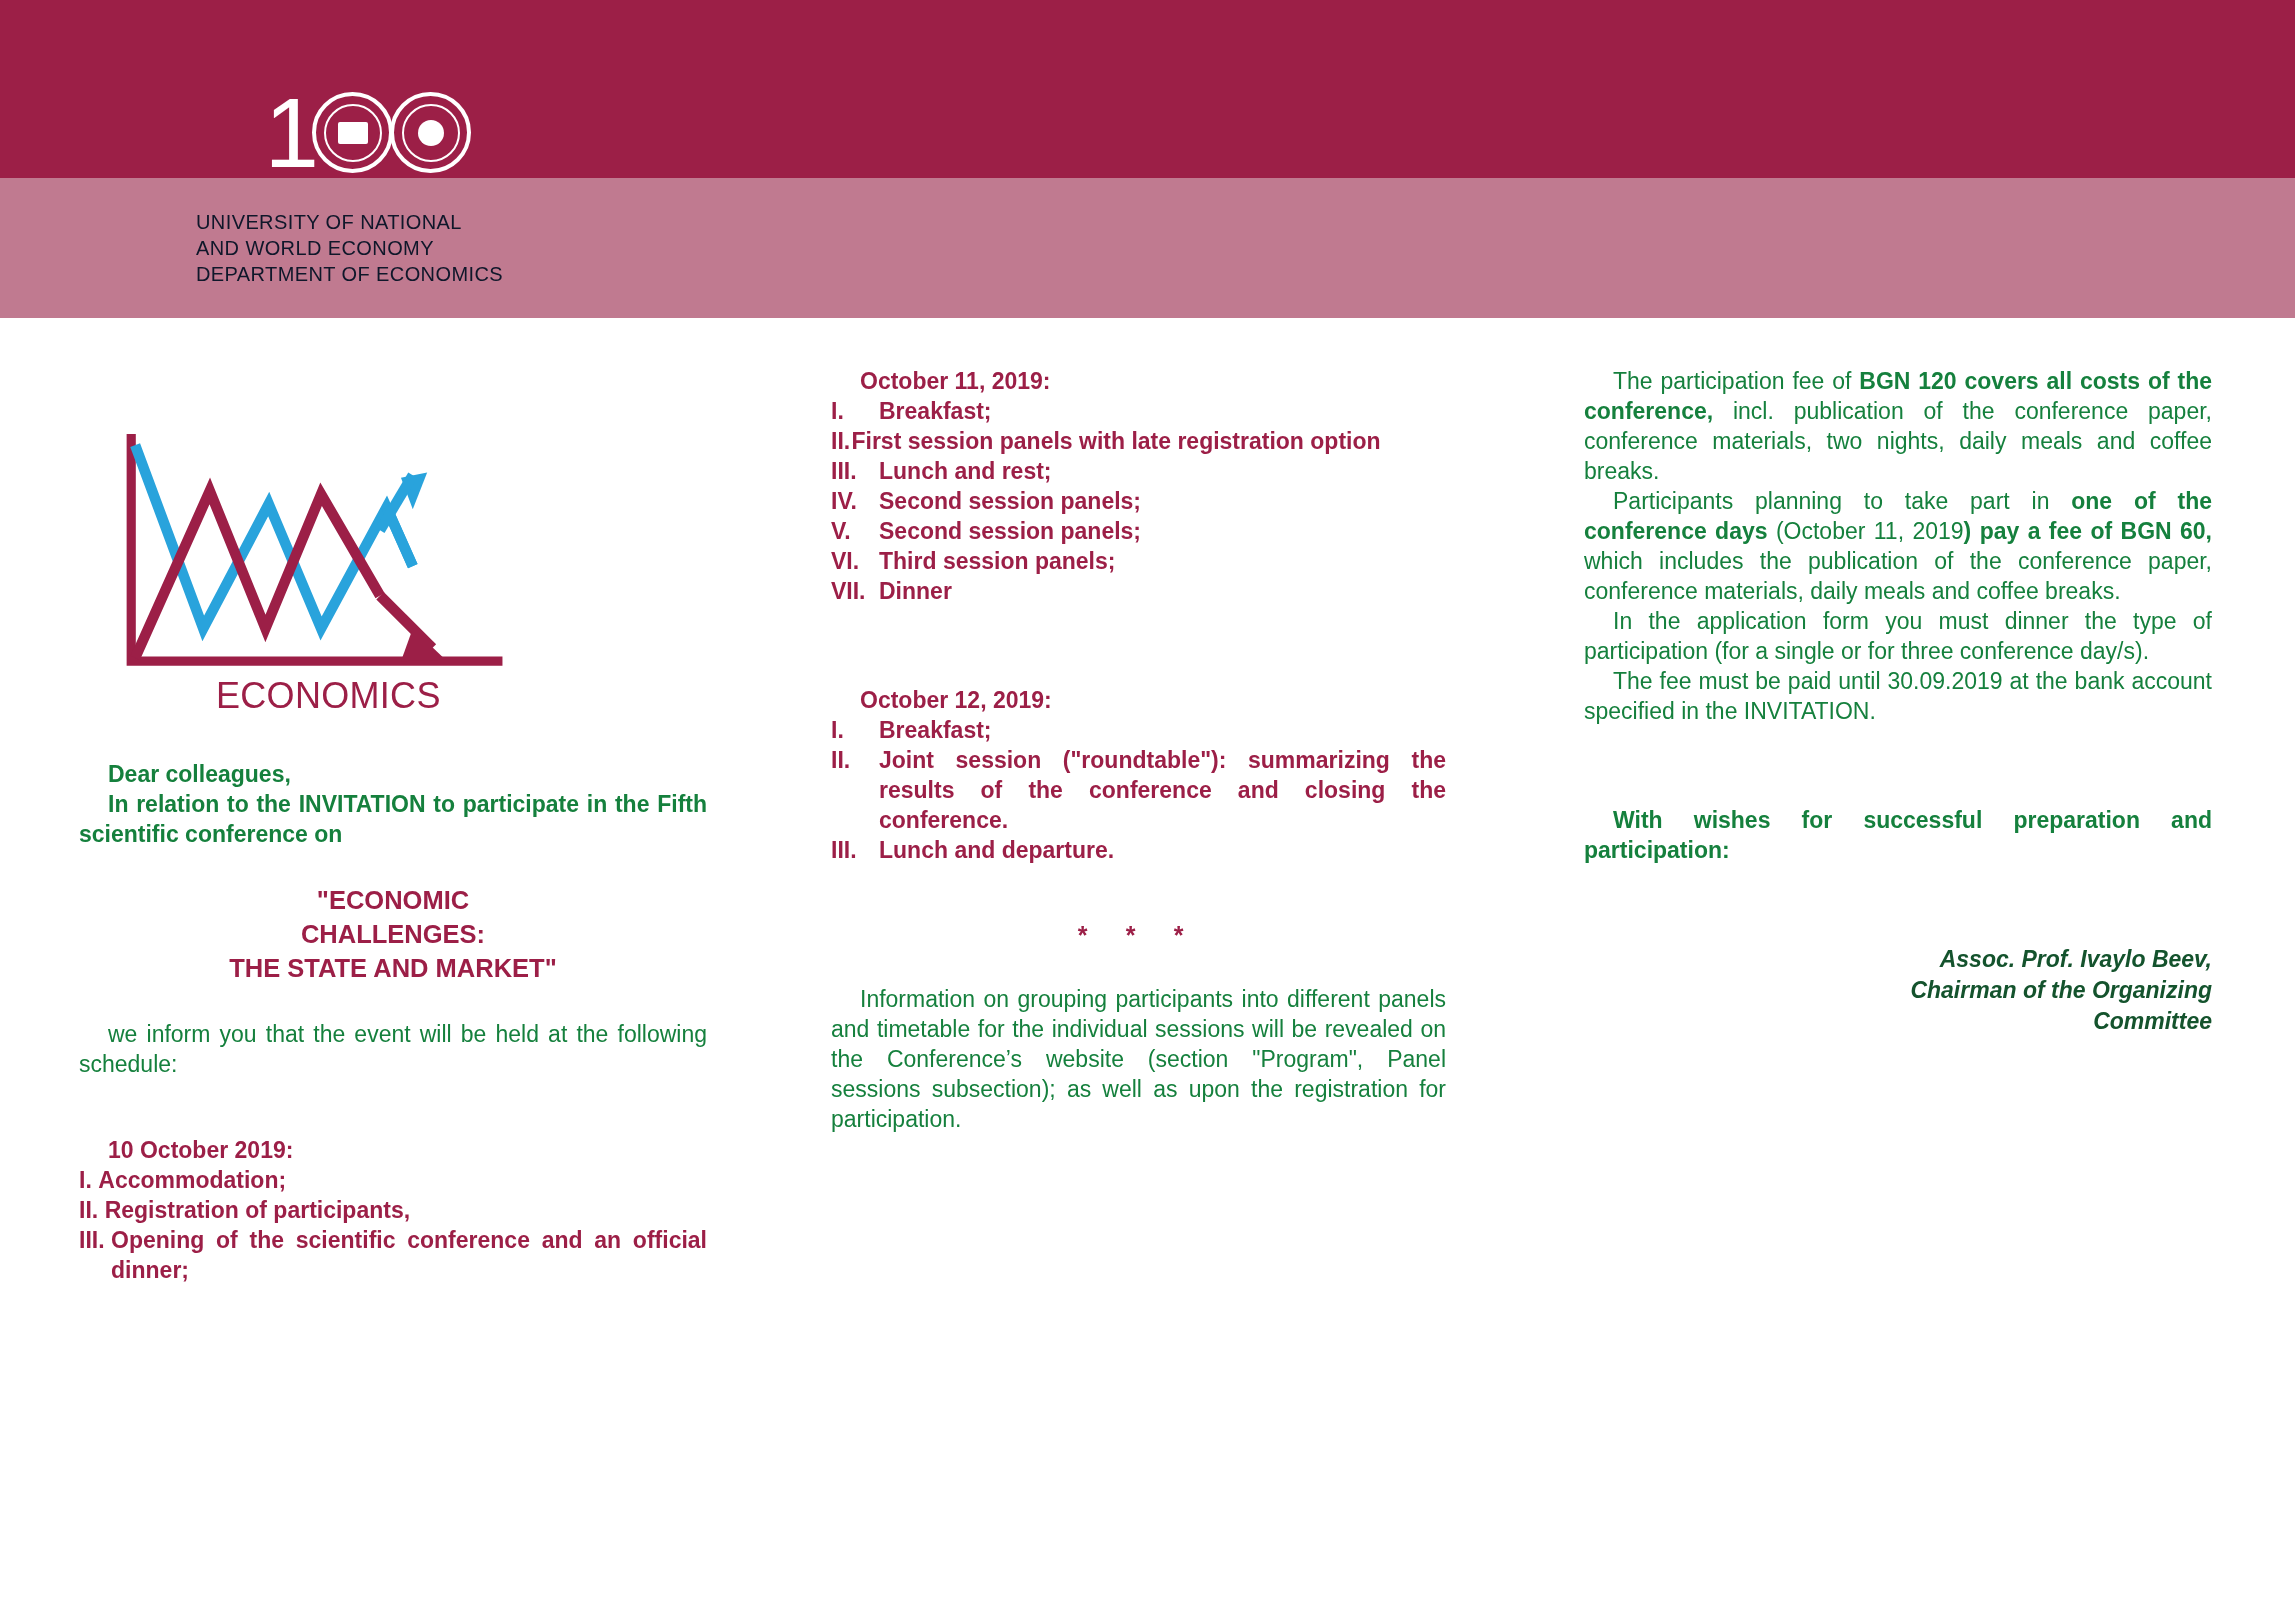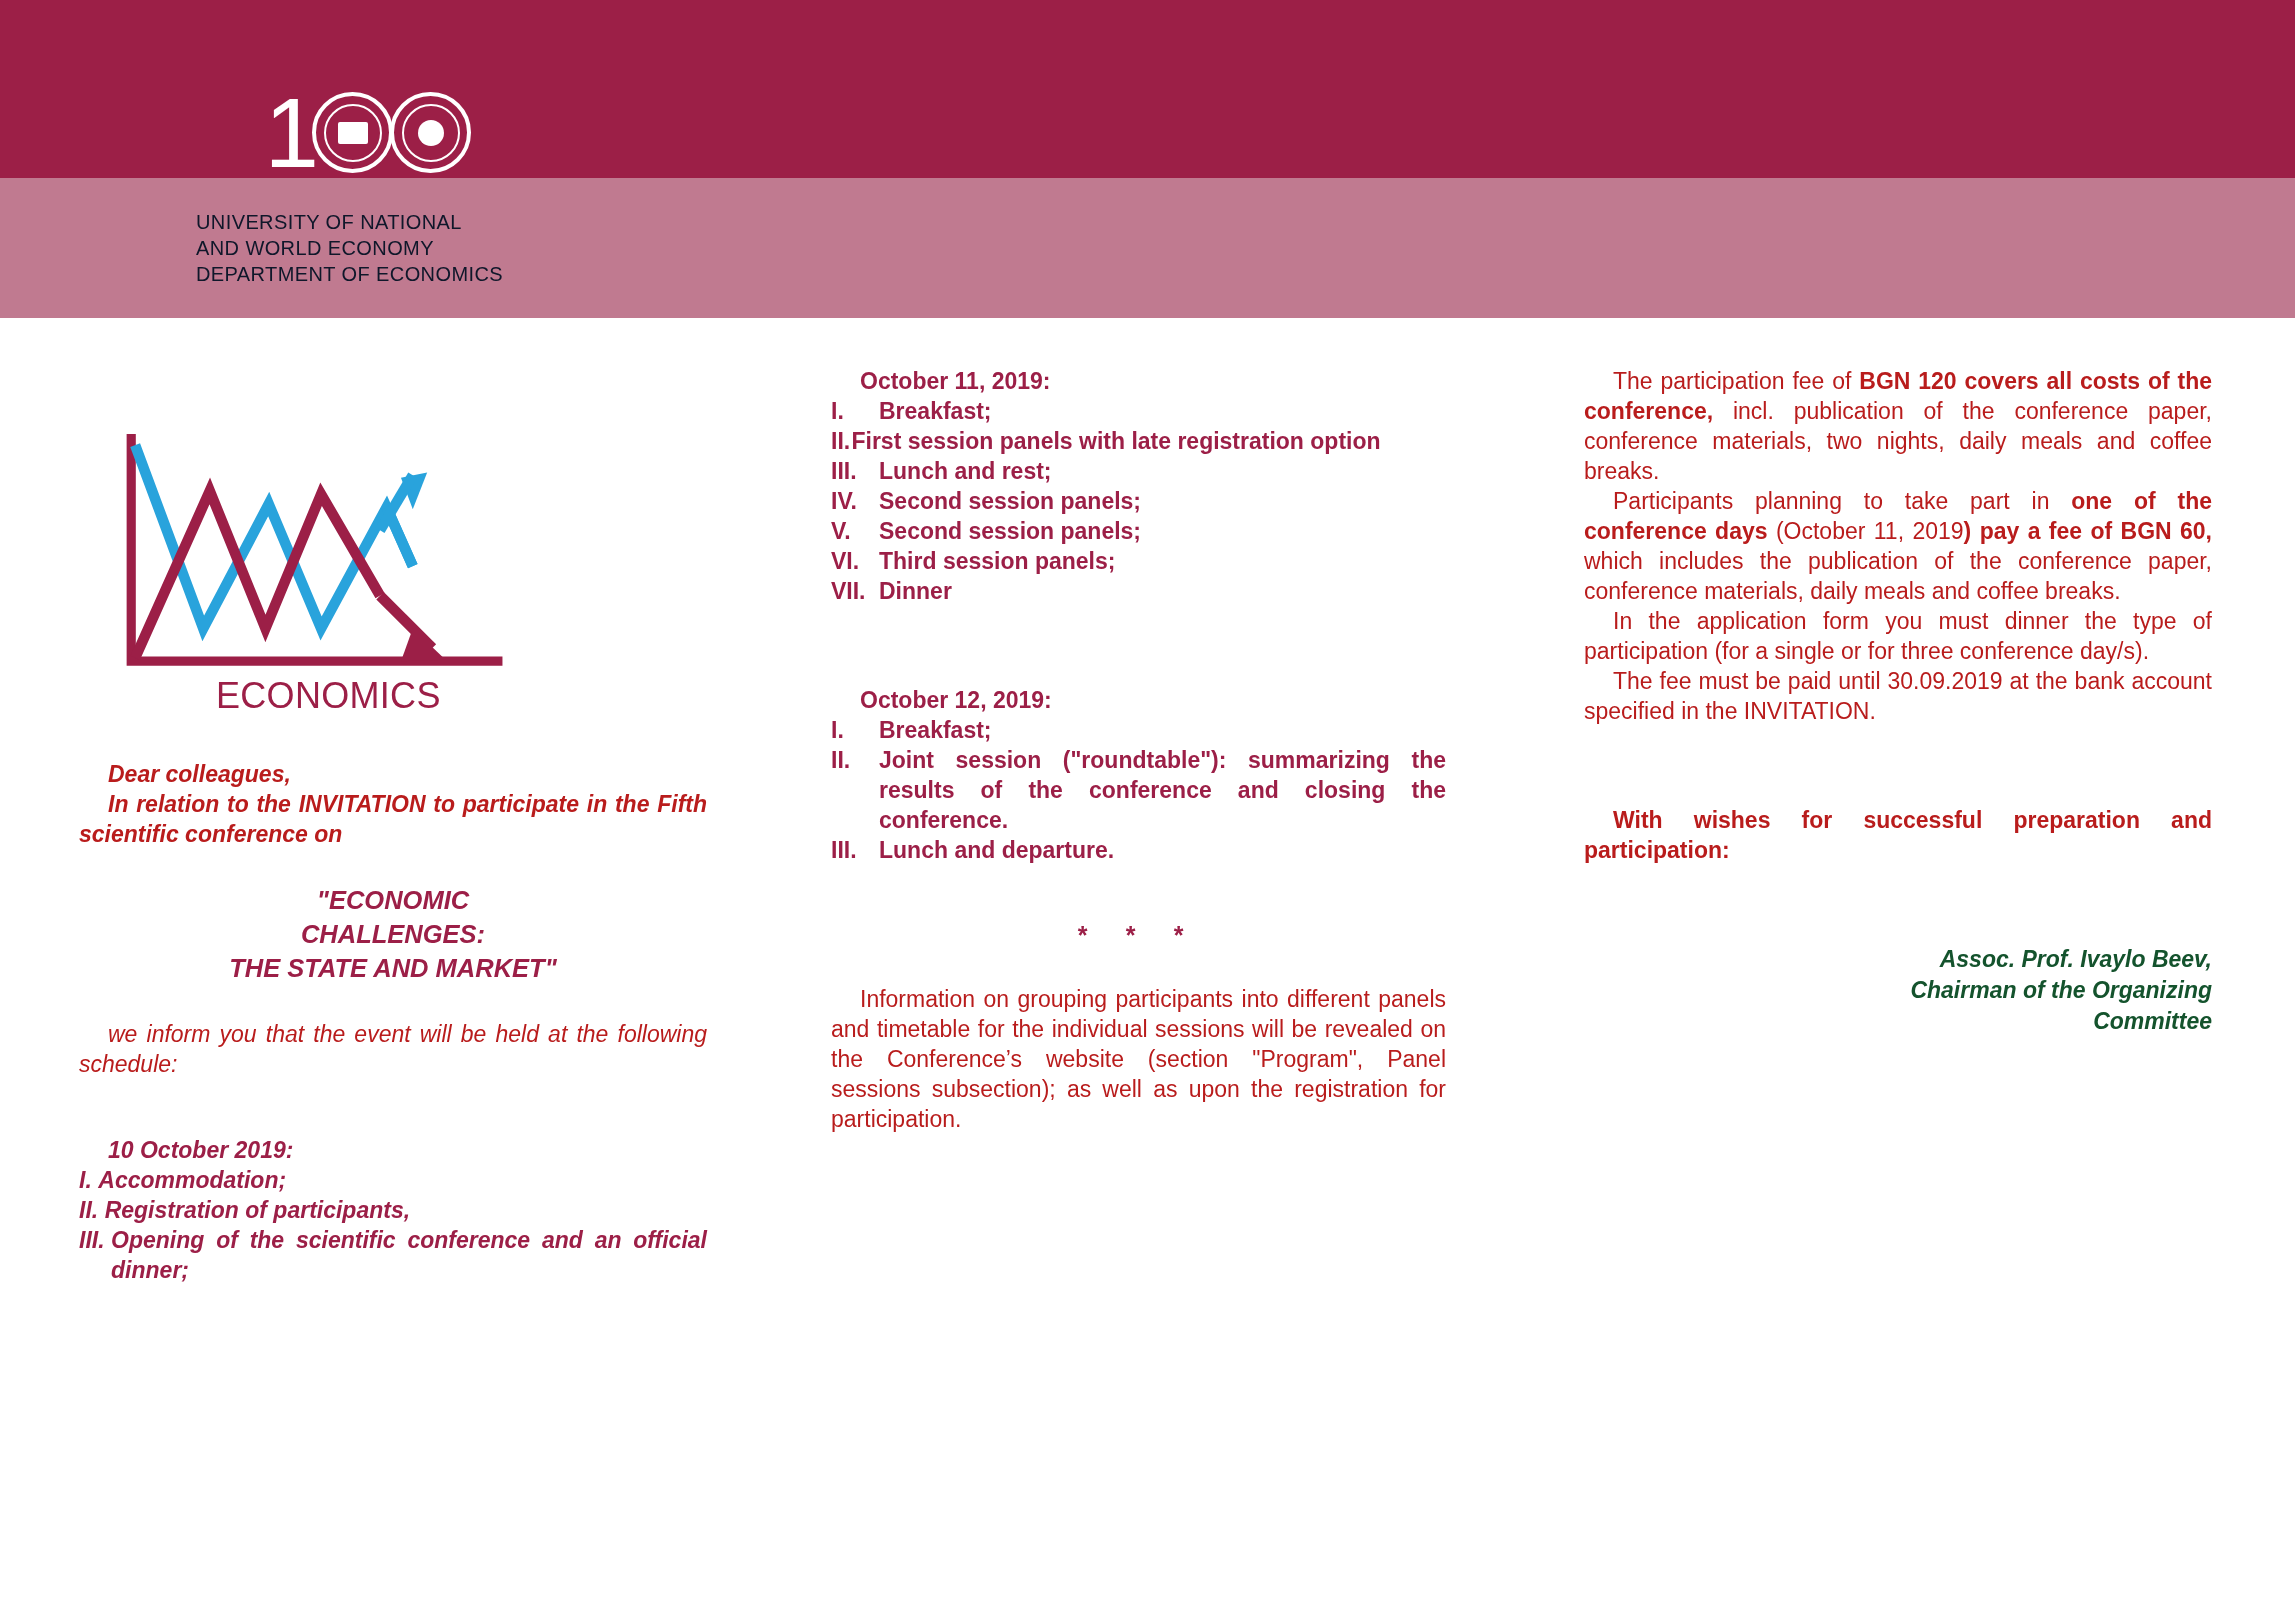"The participation fee of BGN" p { color: #b91c1c -> #15803d }
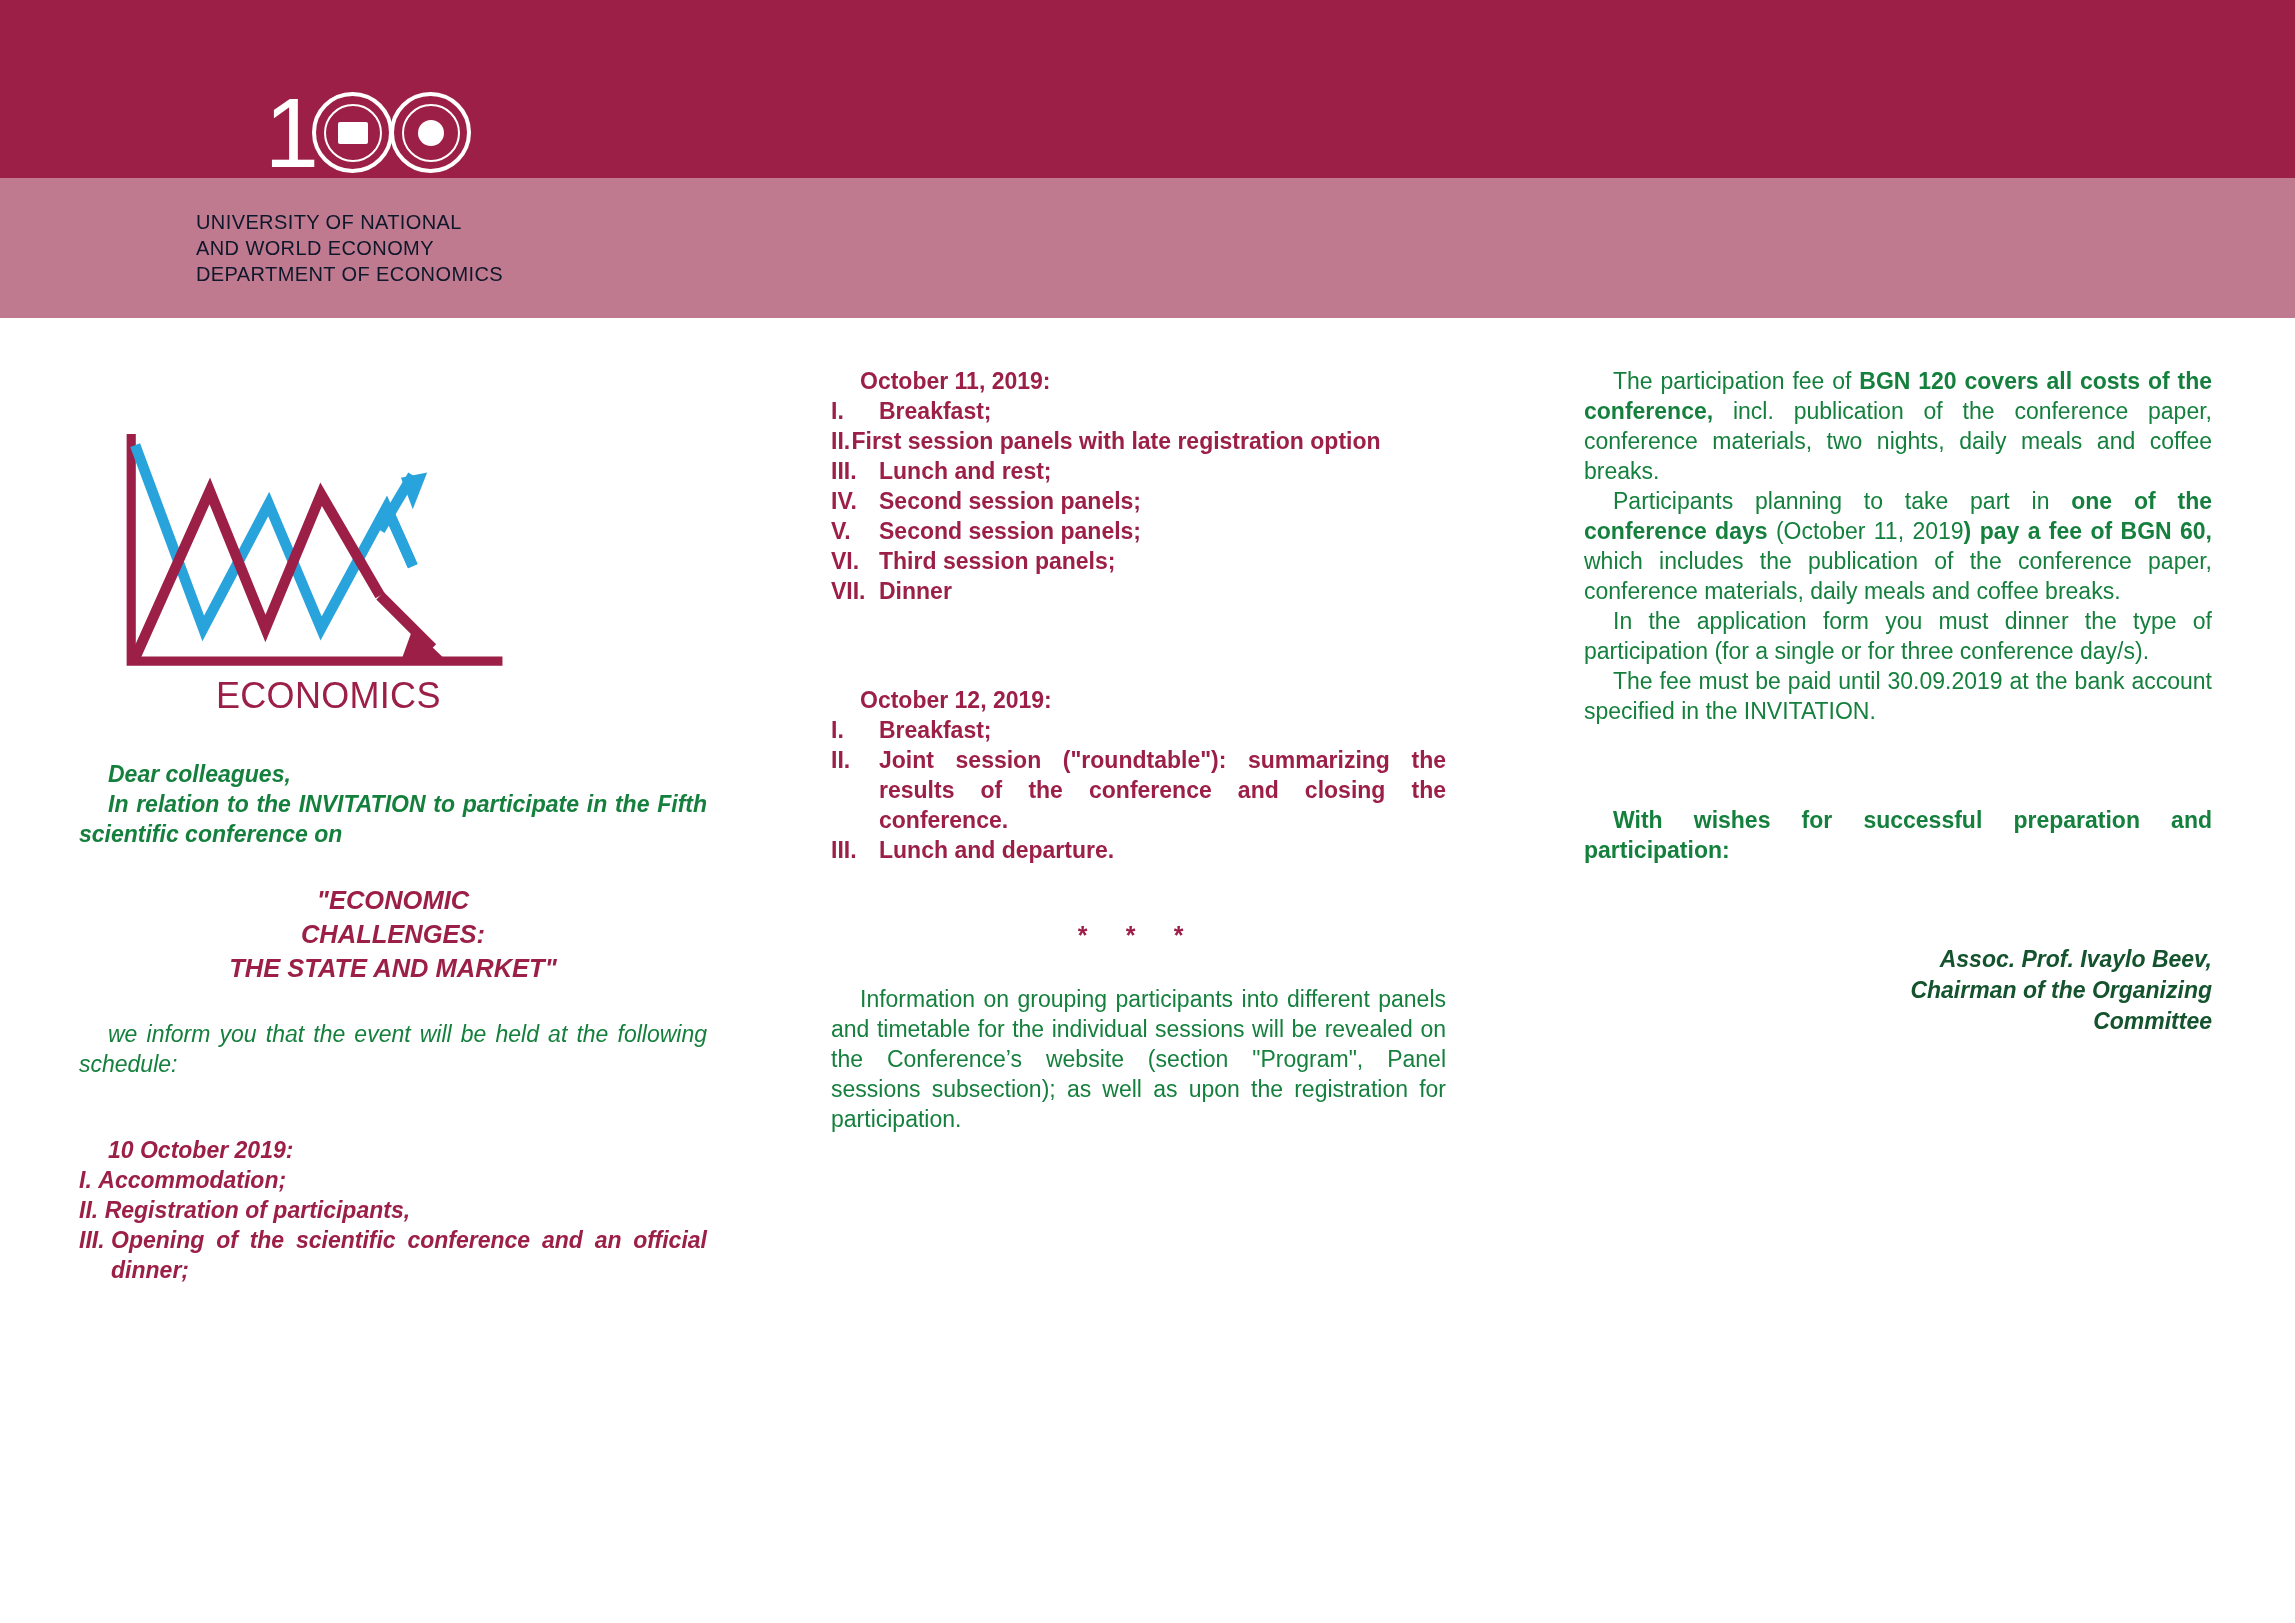"Dear colleagues," div.col { font-style: italic -> none }
